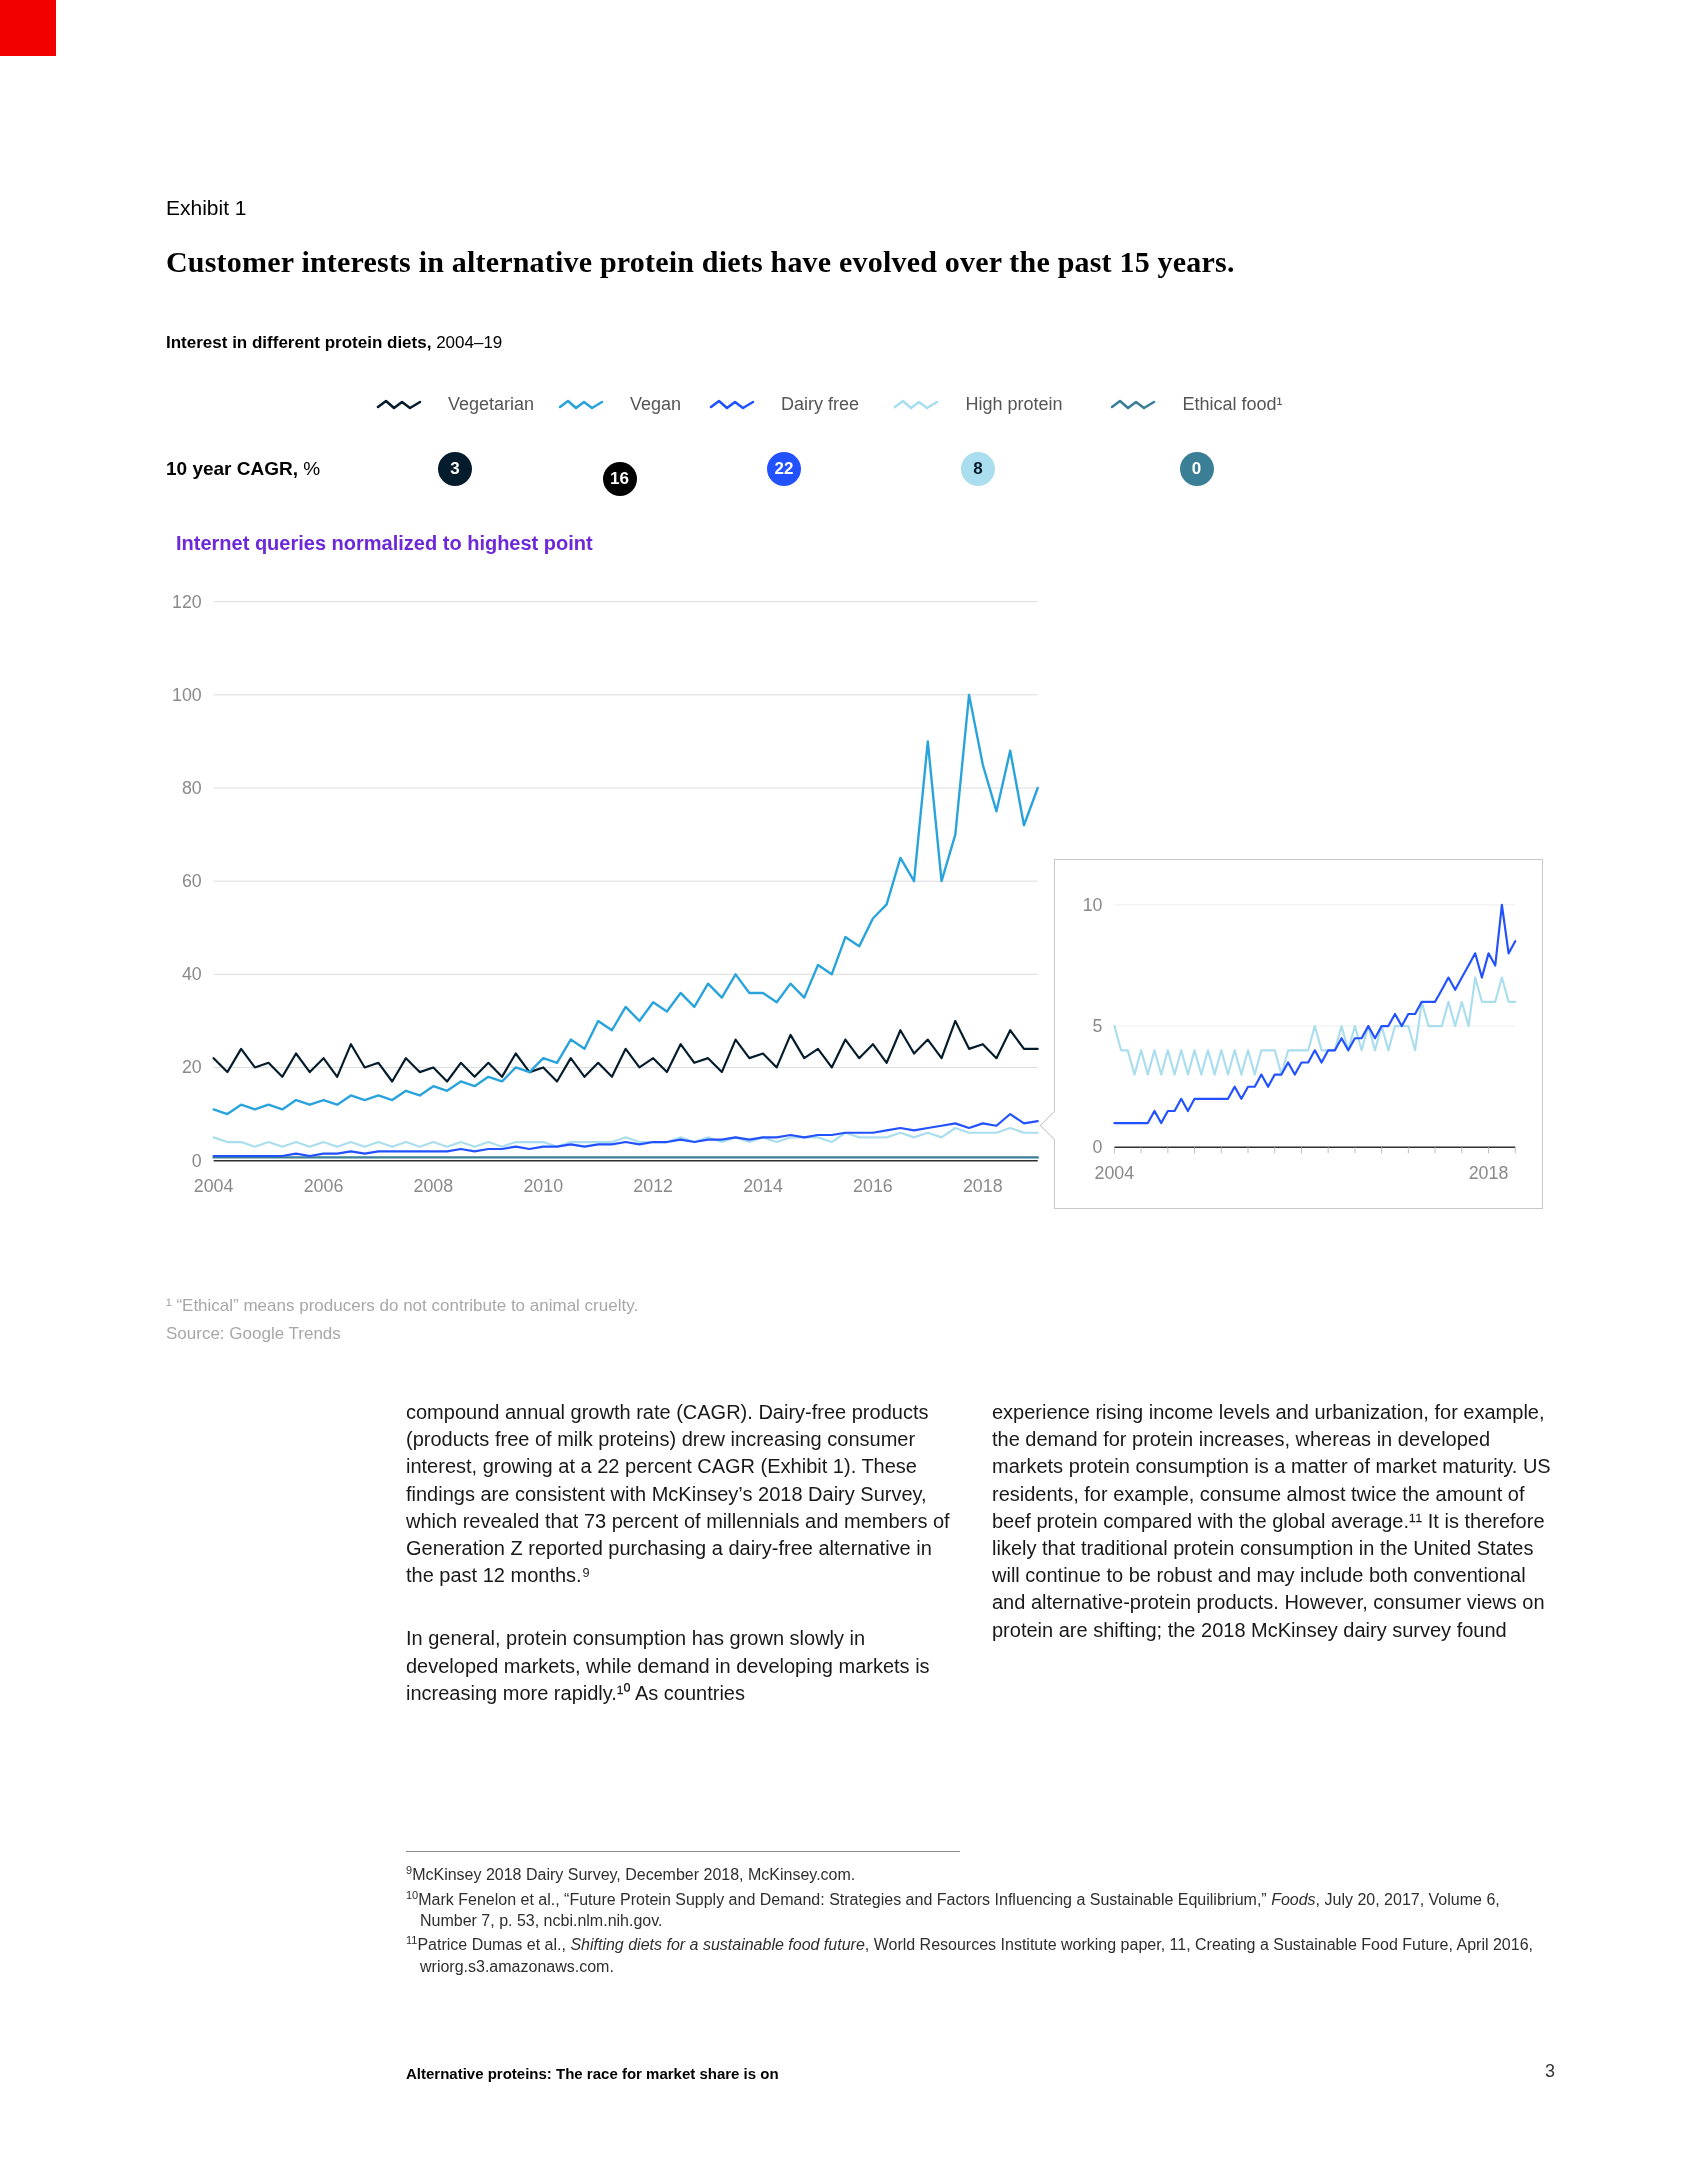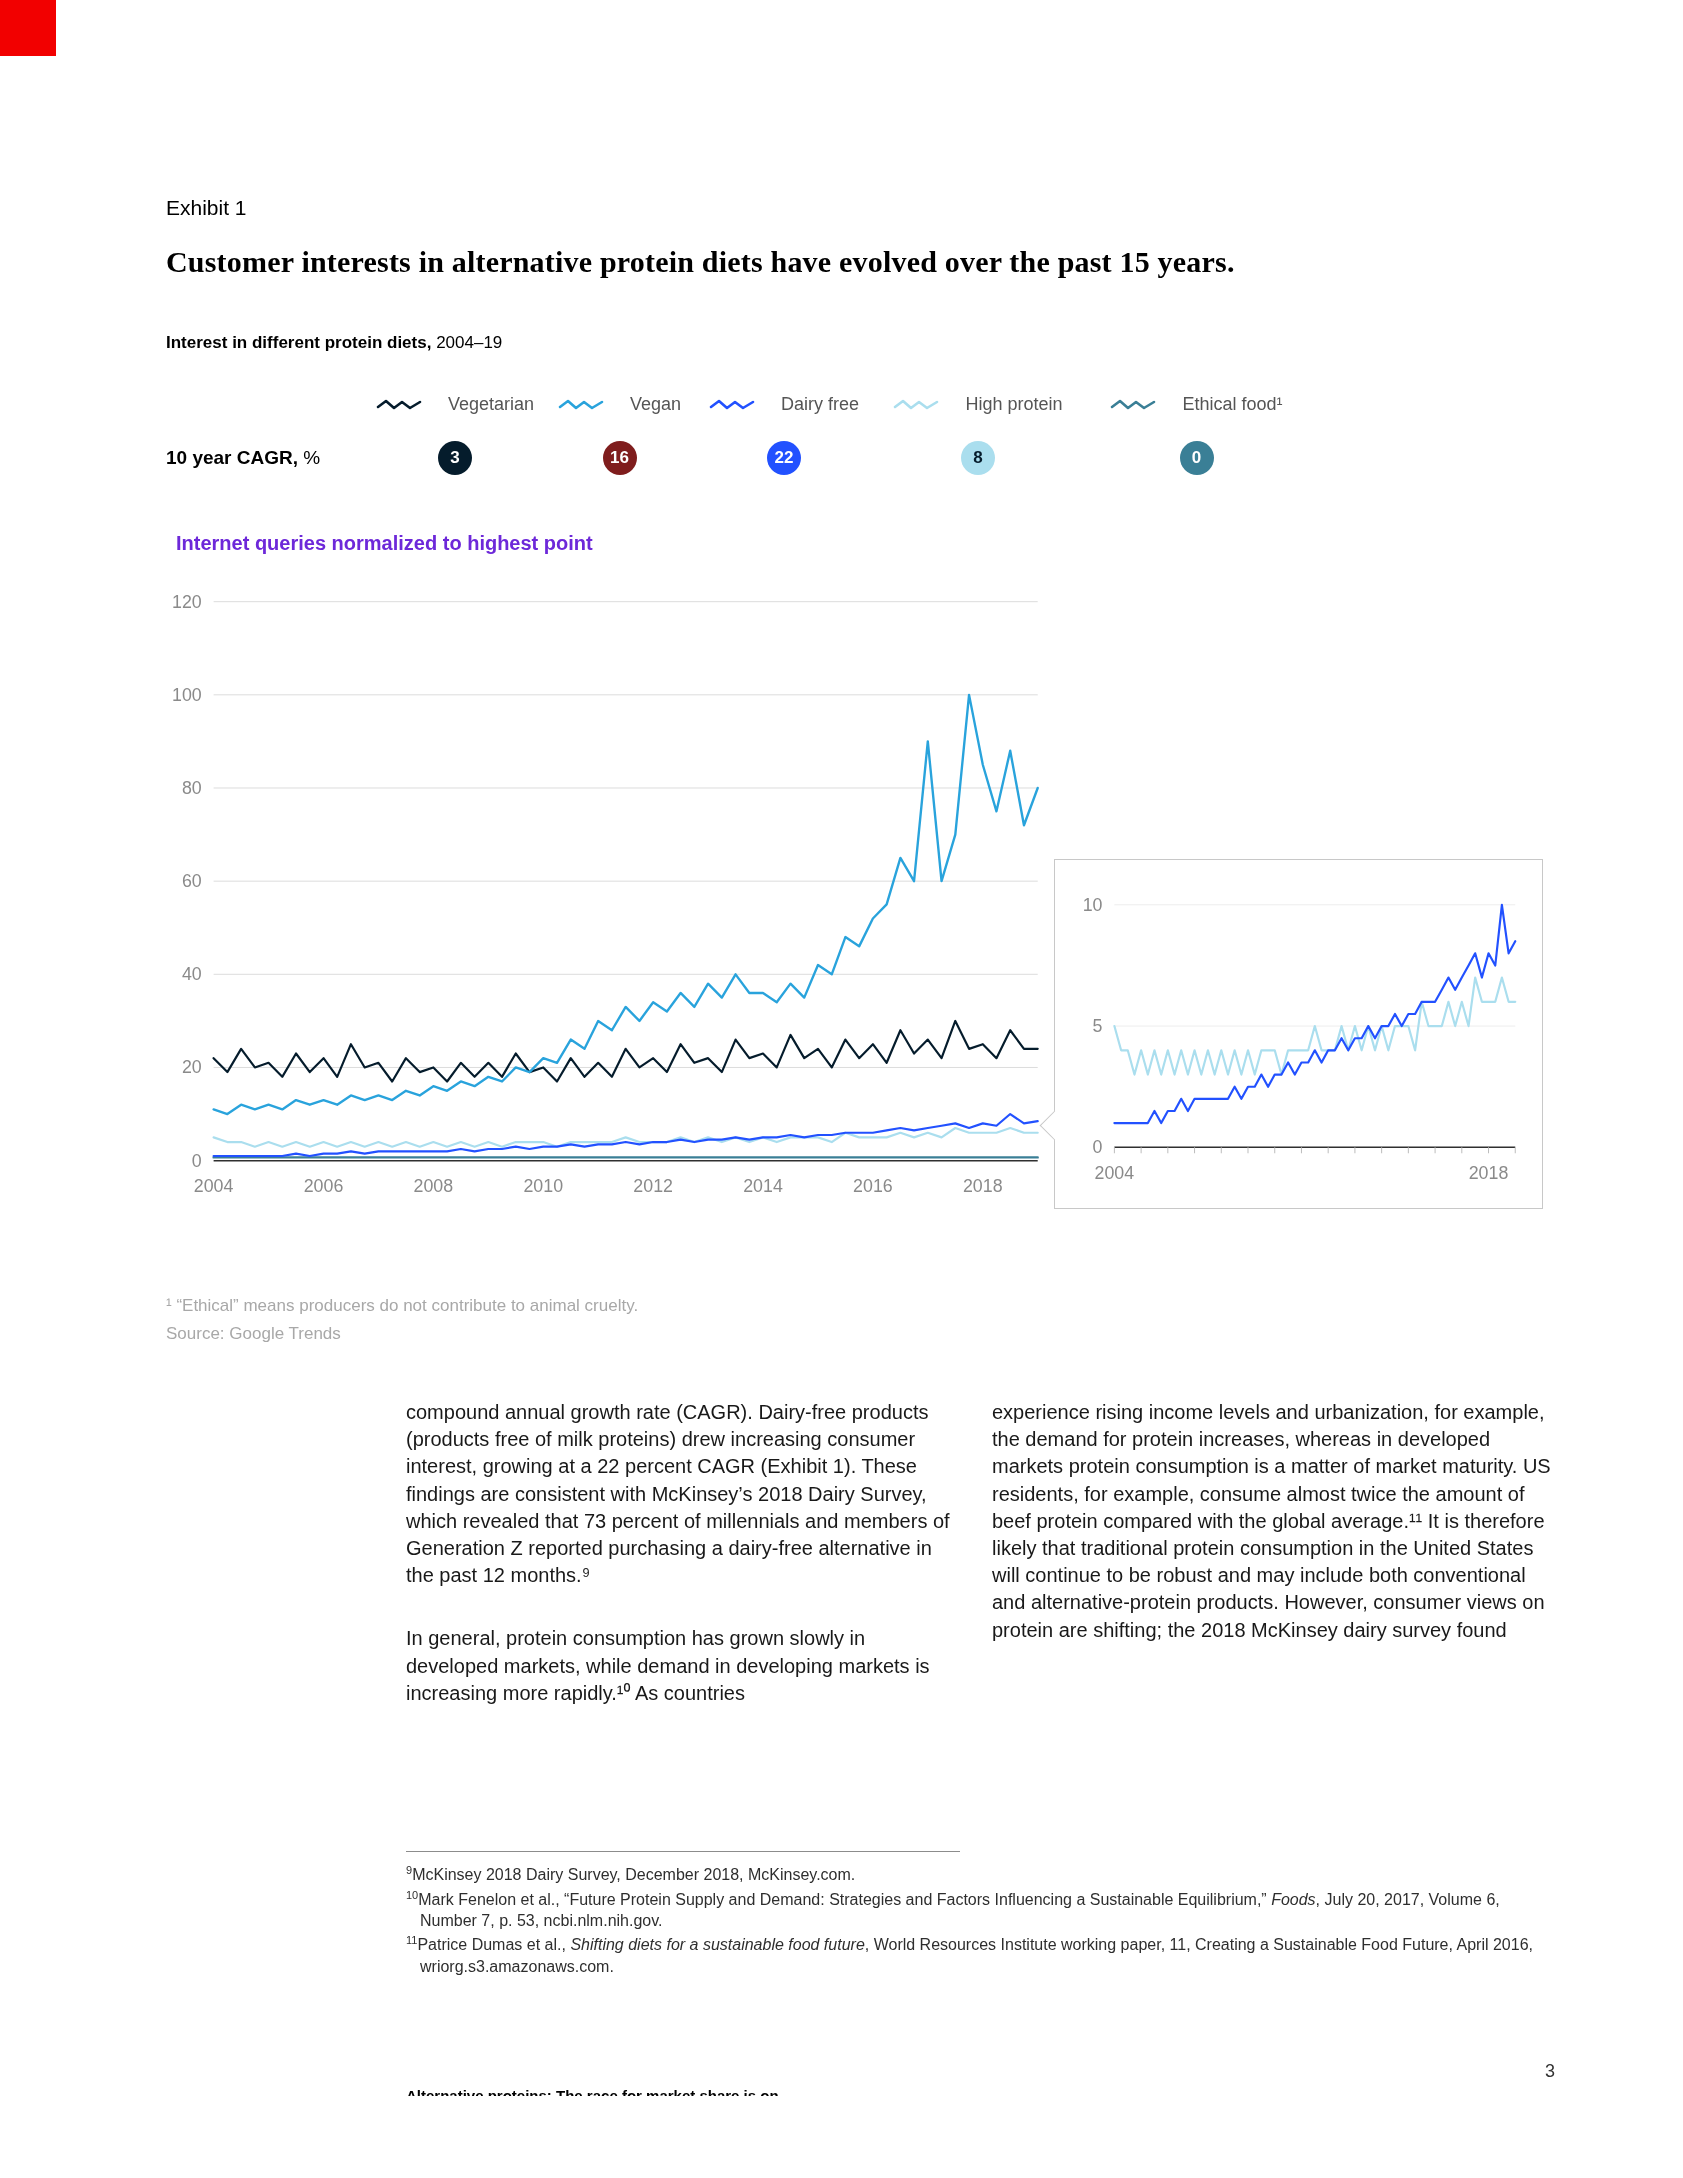"16" div.badge { background: #7f1d1d -> #000000; margin-top: none -> 21px }
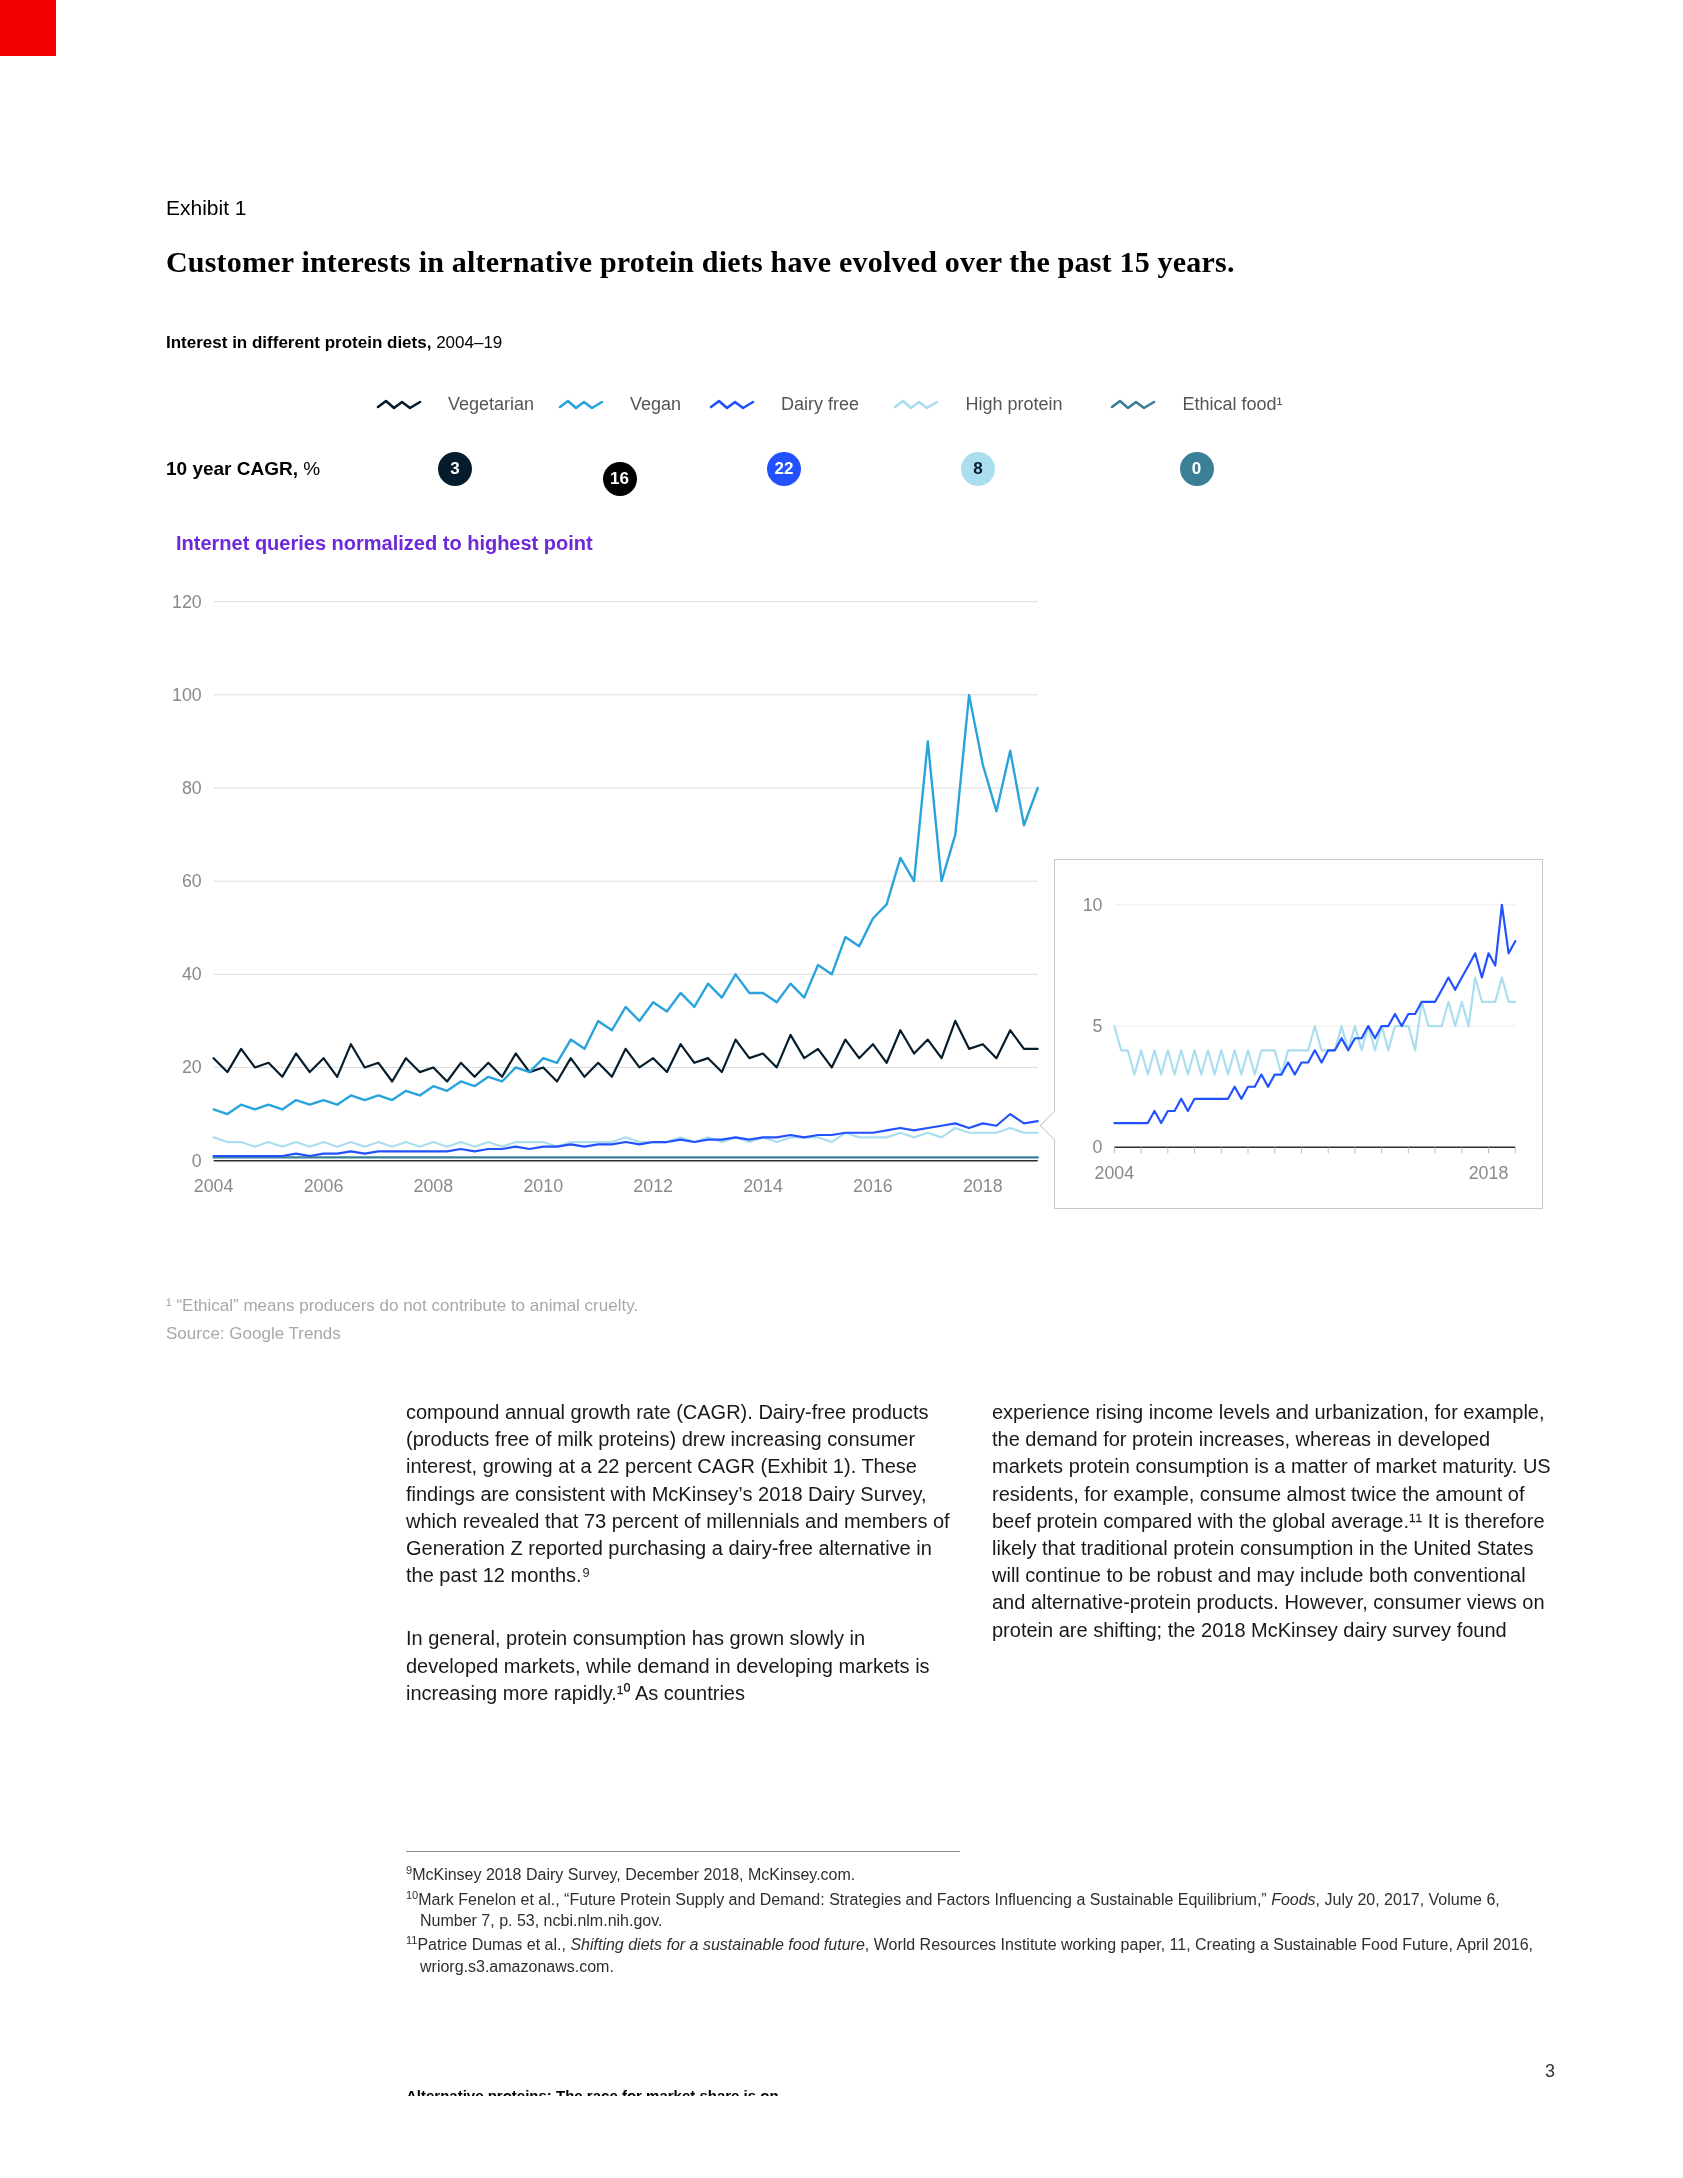"Alternative proteins: The race for" .footer-title { margin-top: 22px -> none }
